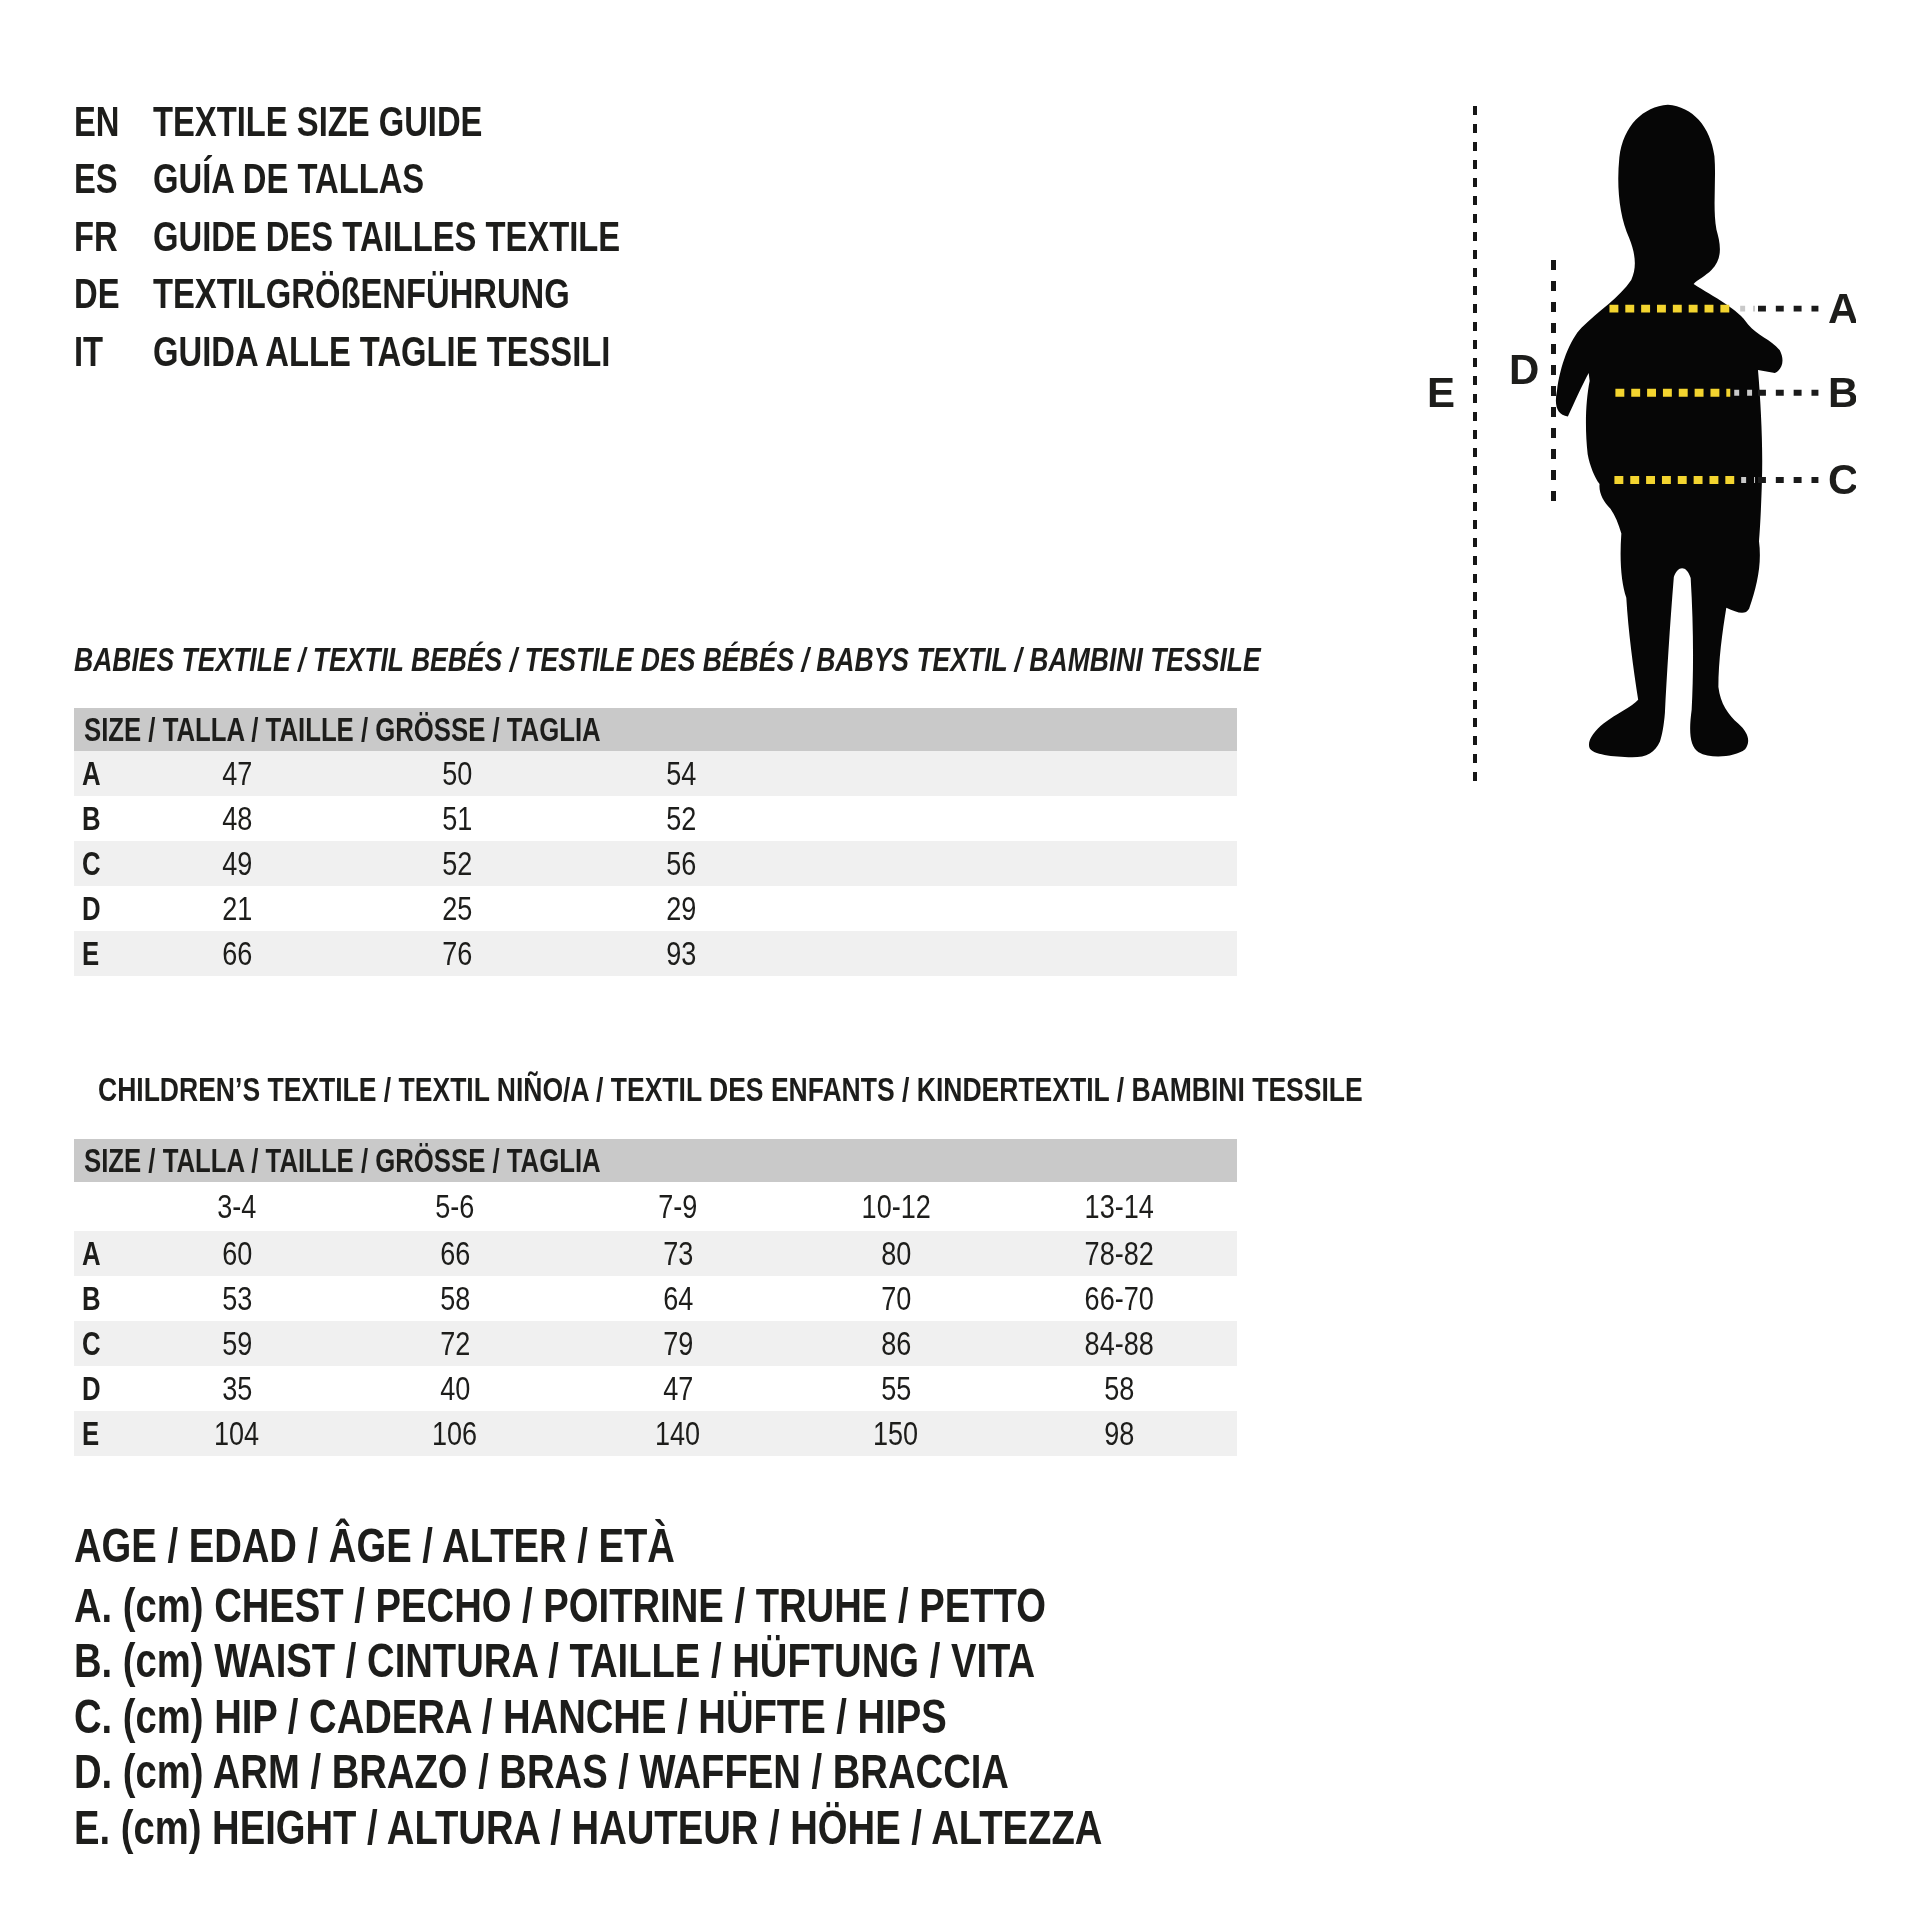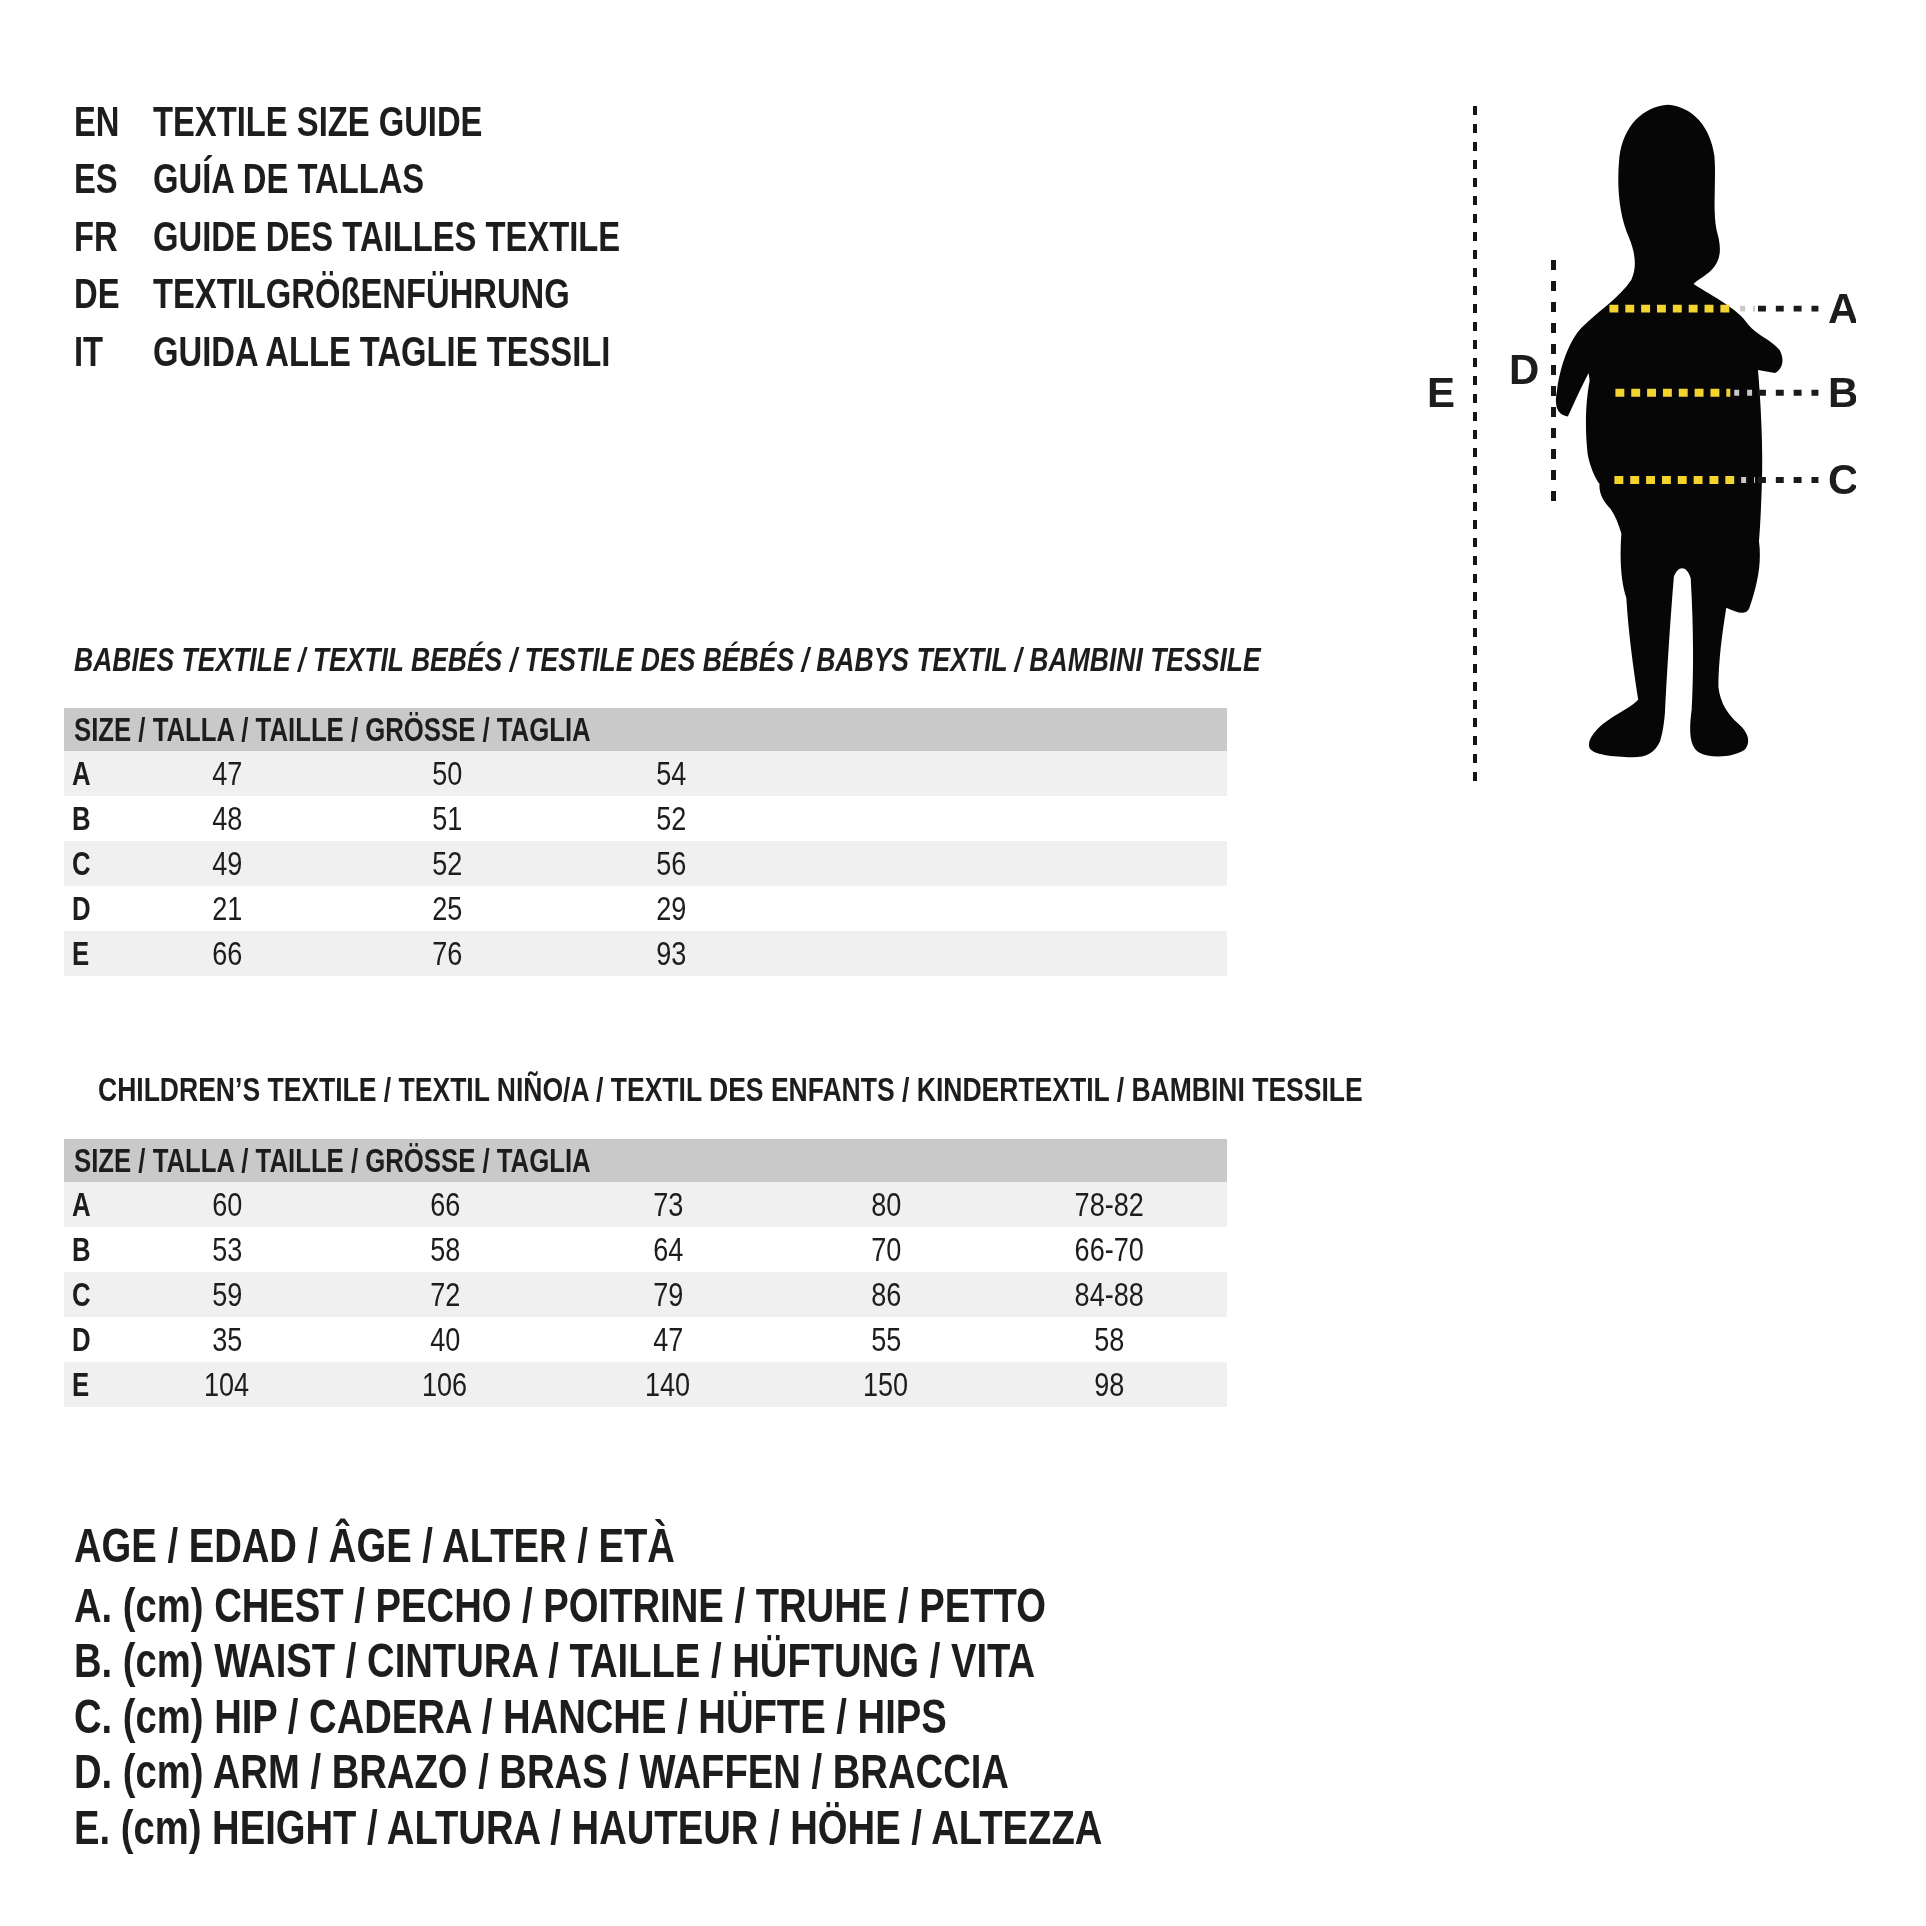"SIZE / TALLA / TAILLE" .size-table { left: 64px -> 74px }
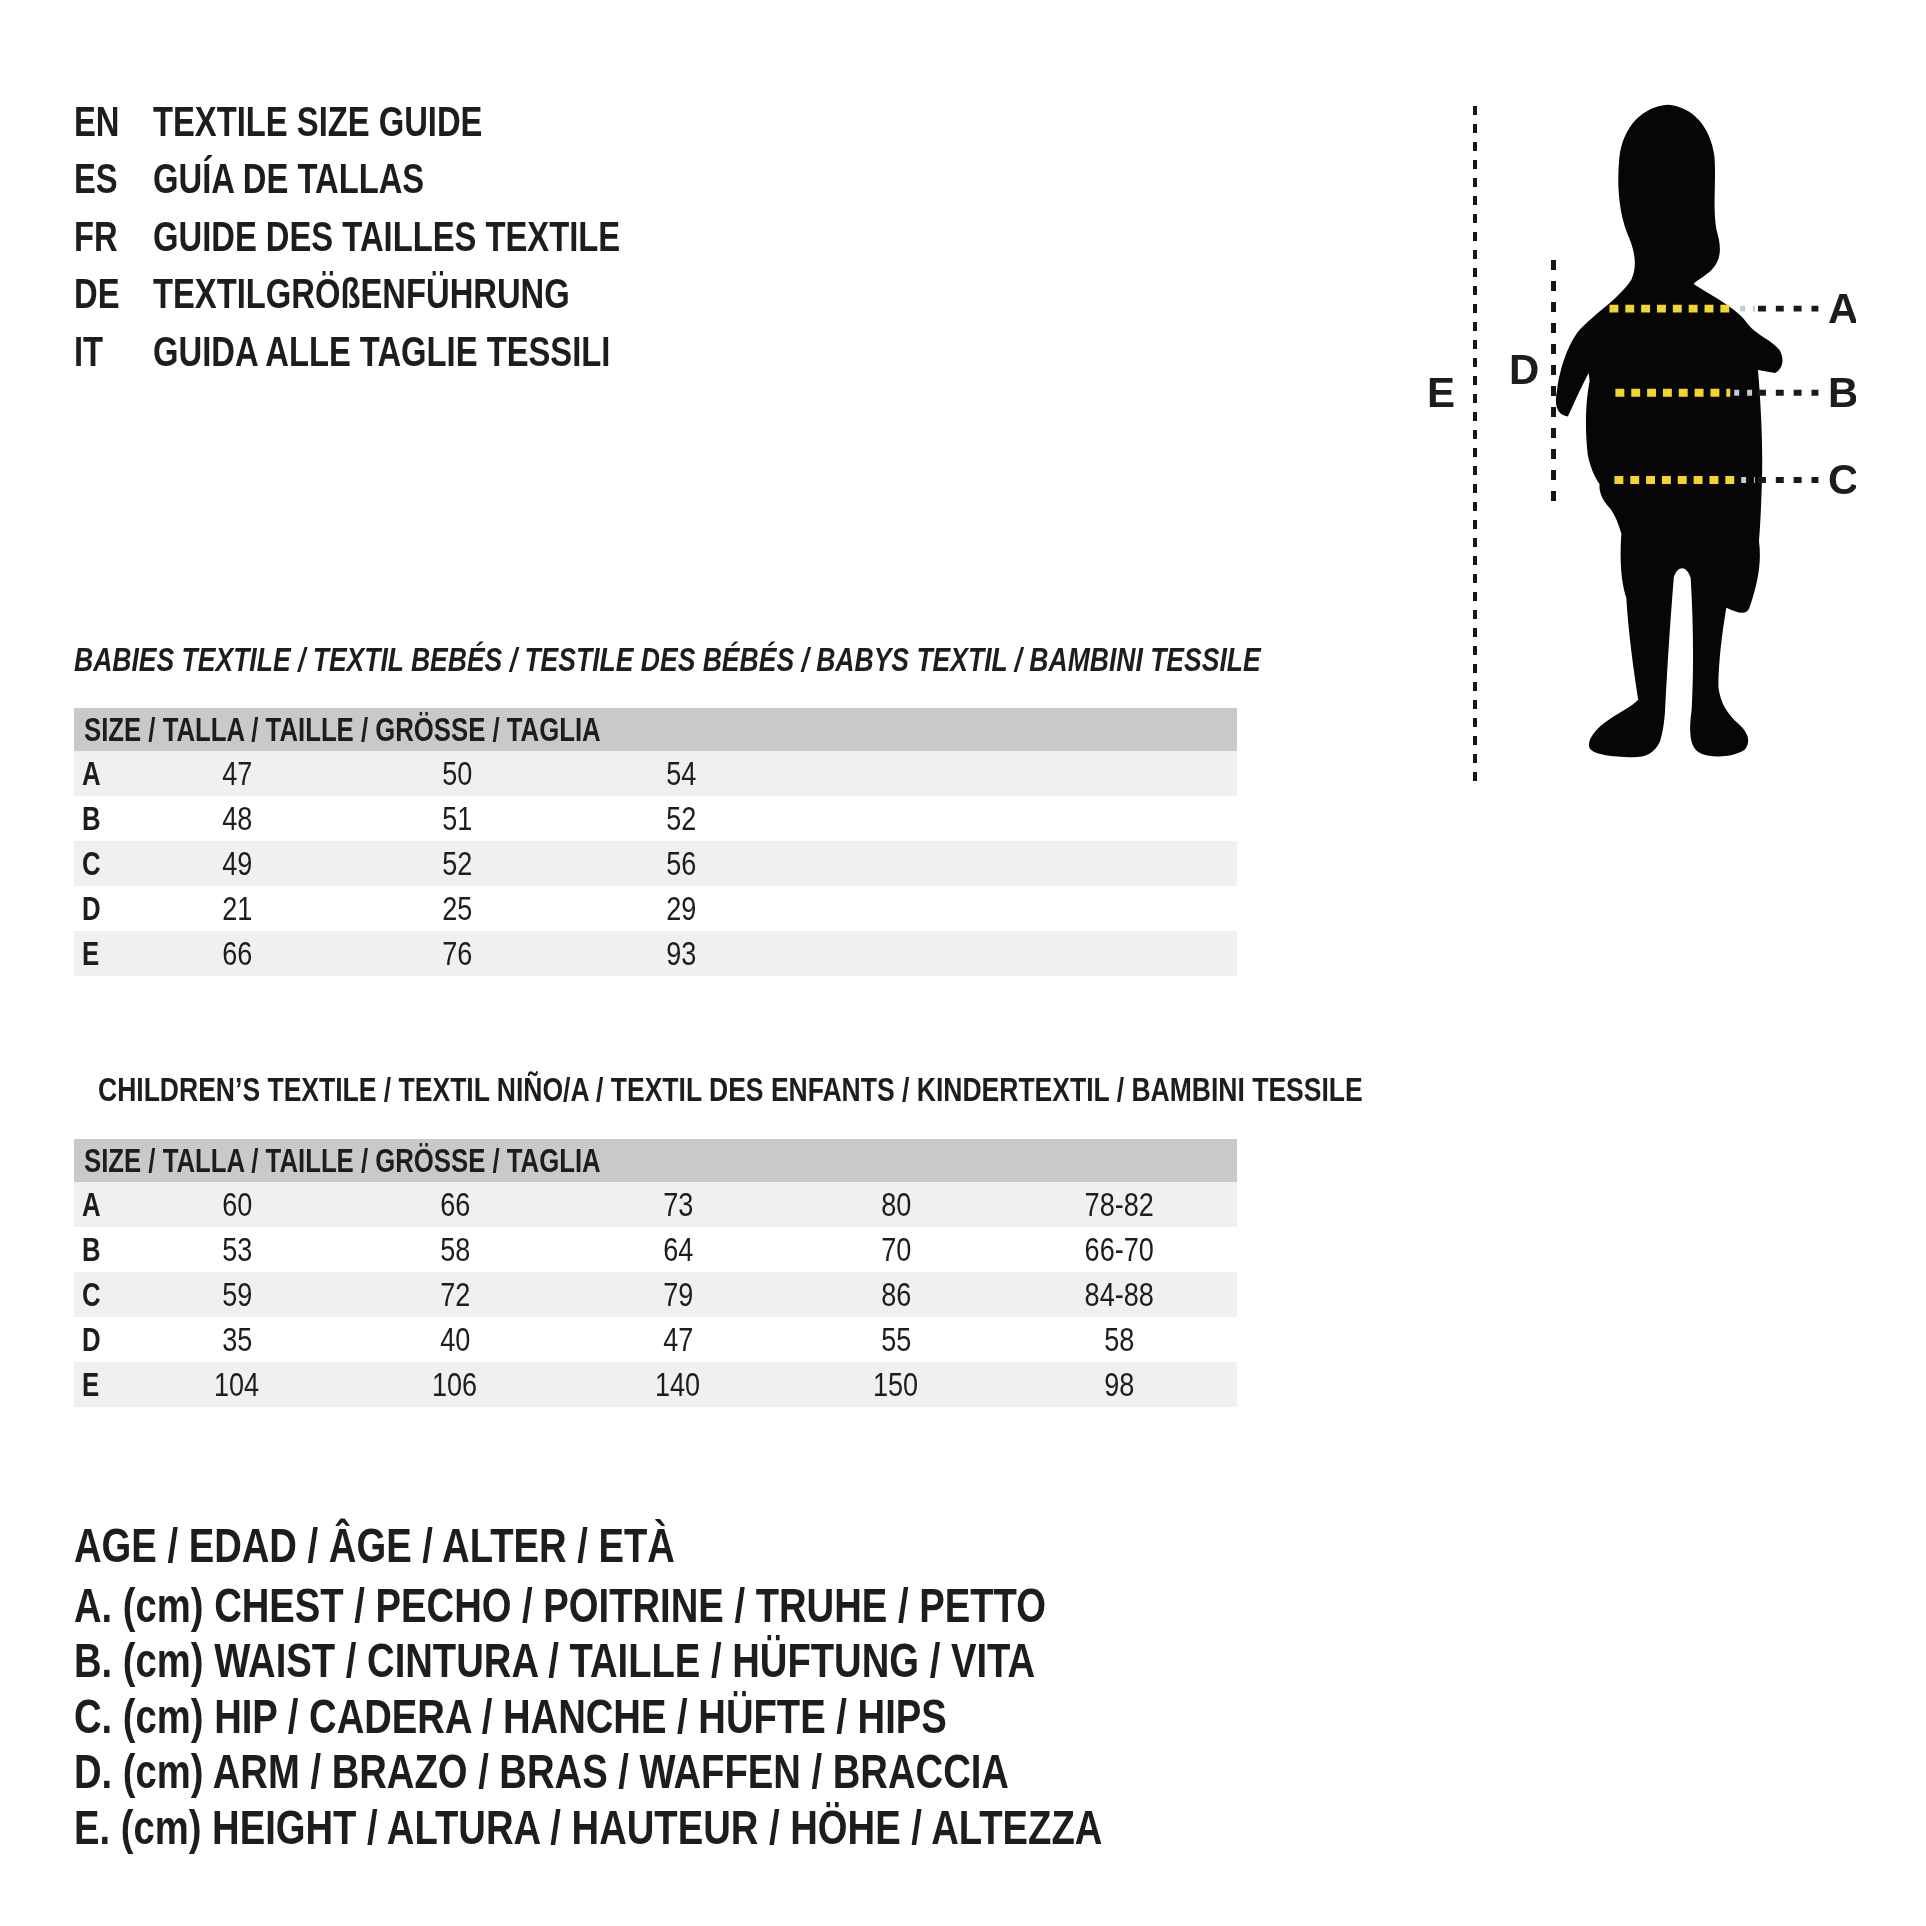"3-4" div.t-row { html: none -> <div> <div></div> <div><span>3-4</span></div> <div><span>5-6</span></div> <div><span>7-9</span></div> <div><span>10-12</span></div> <div><span>13-14</span></div> </div> }
